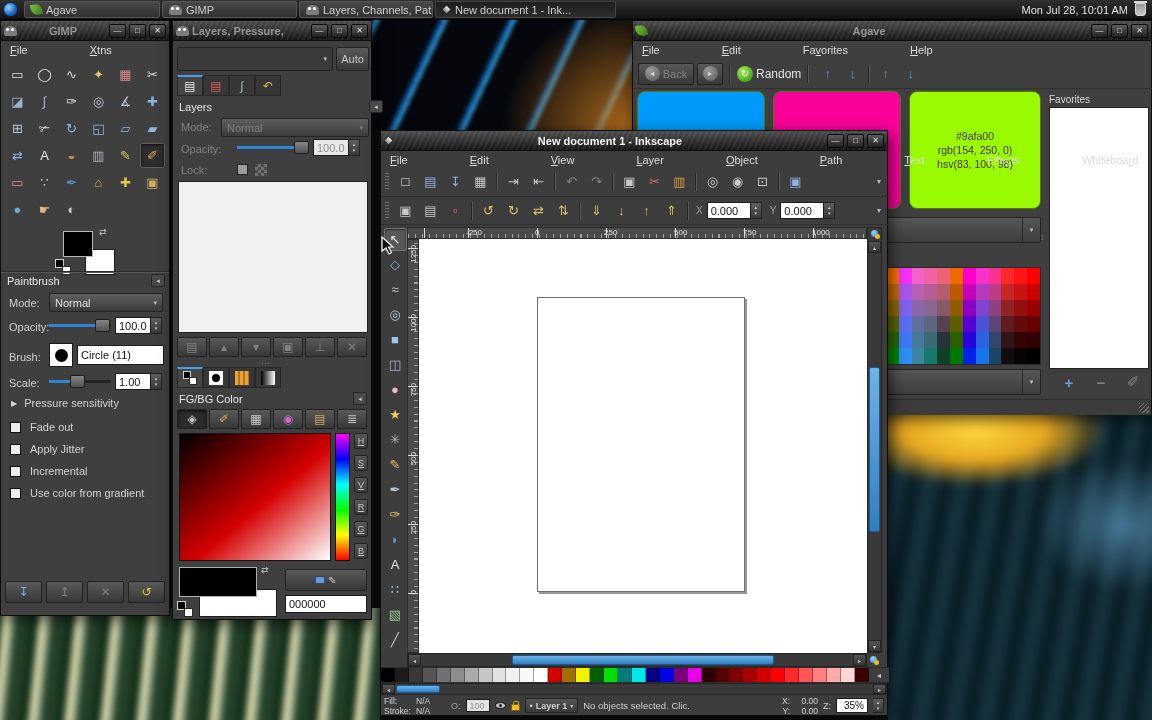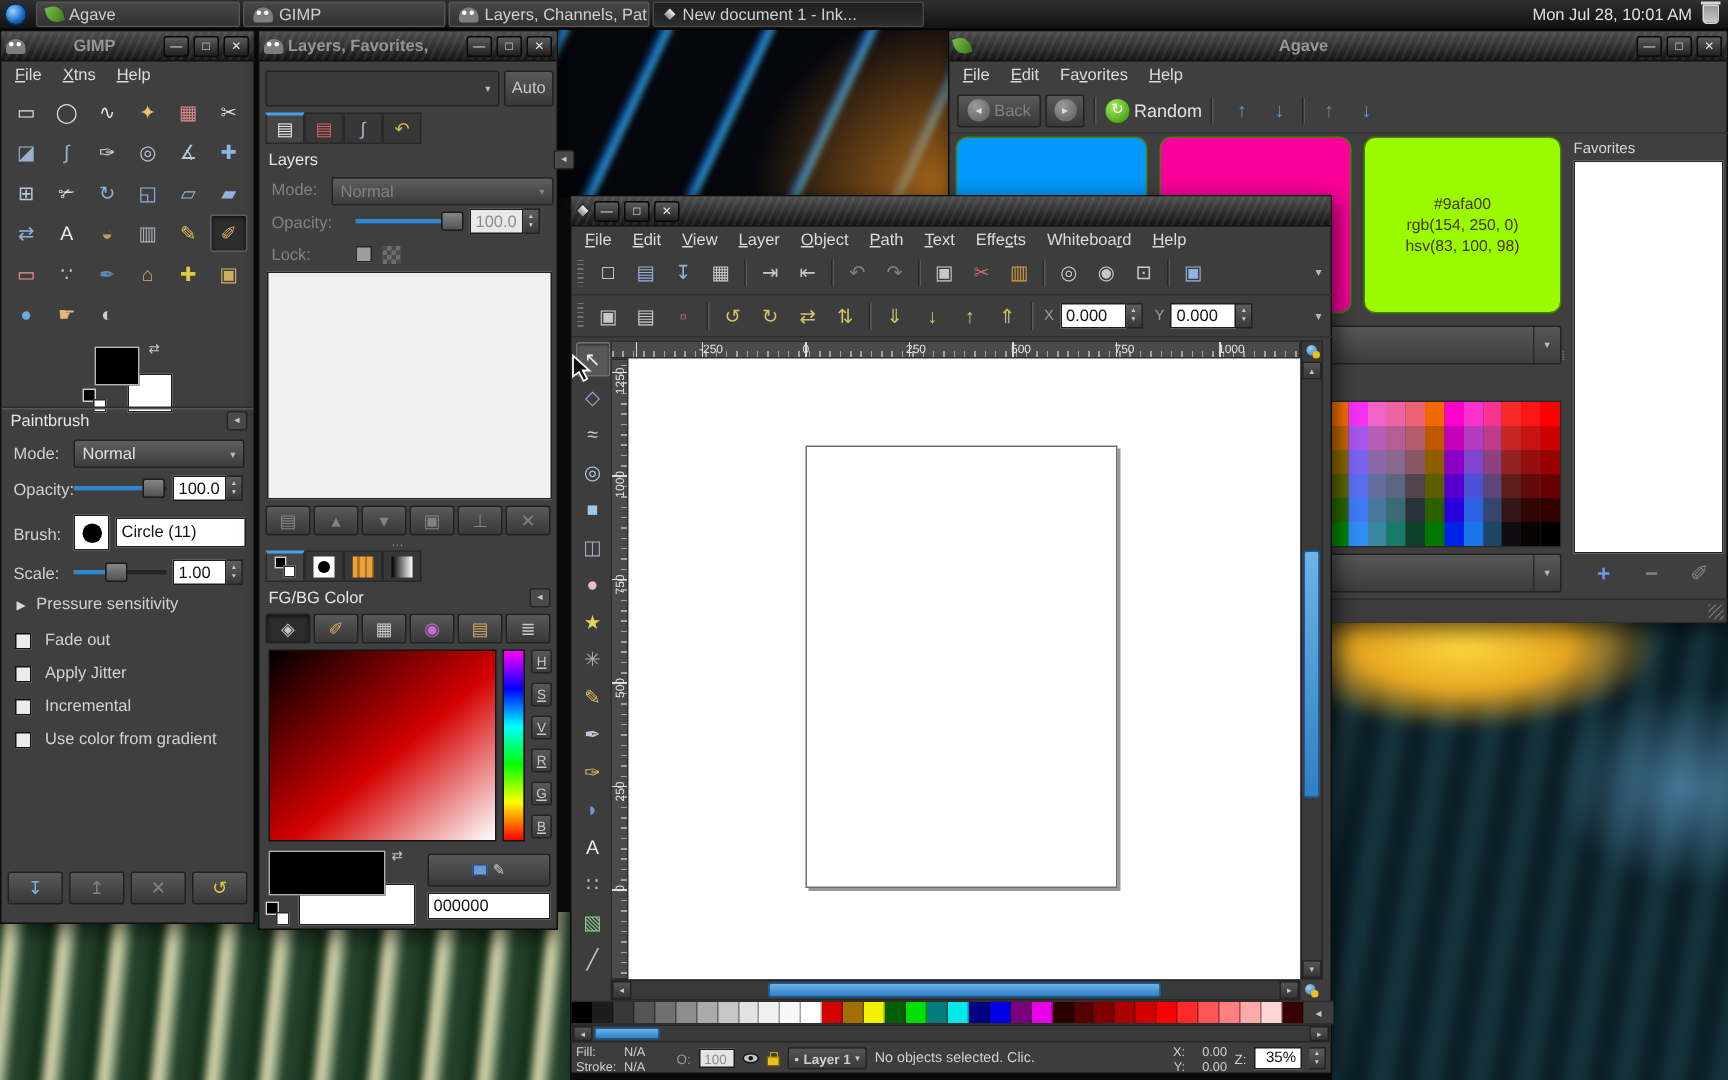"Layers, Favorites," span.title { text: Favorites -> Pressure }
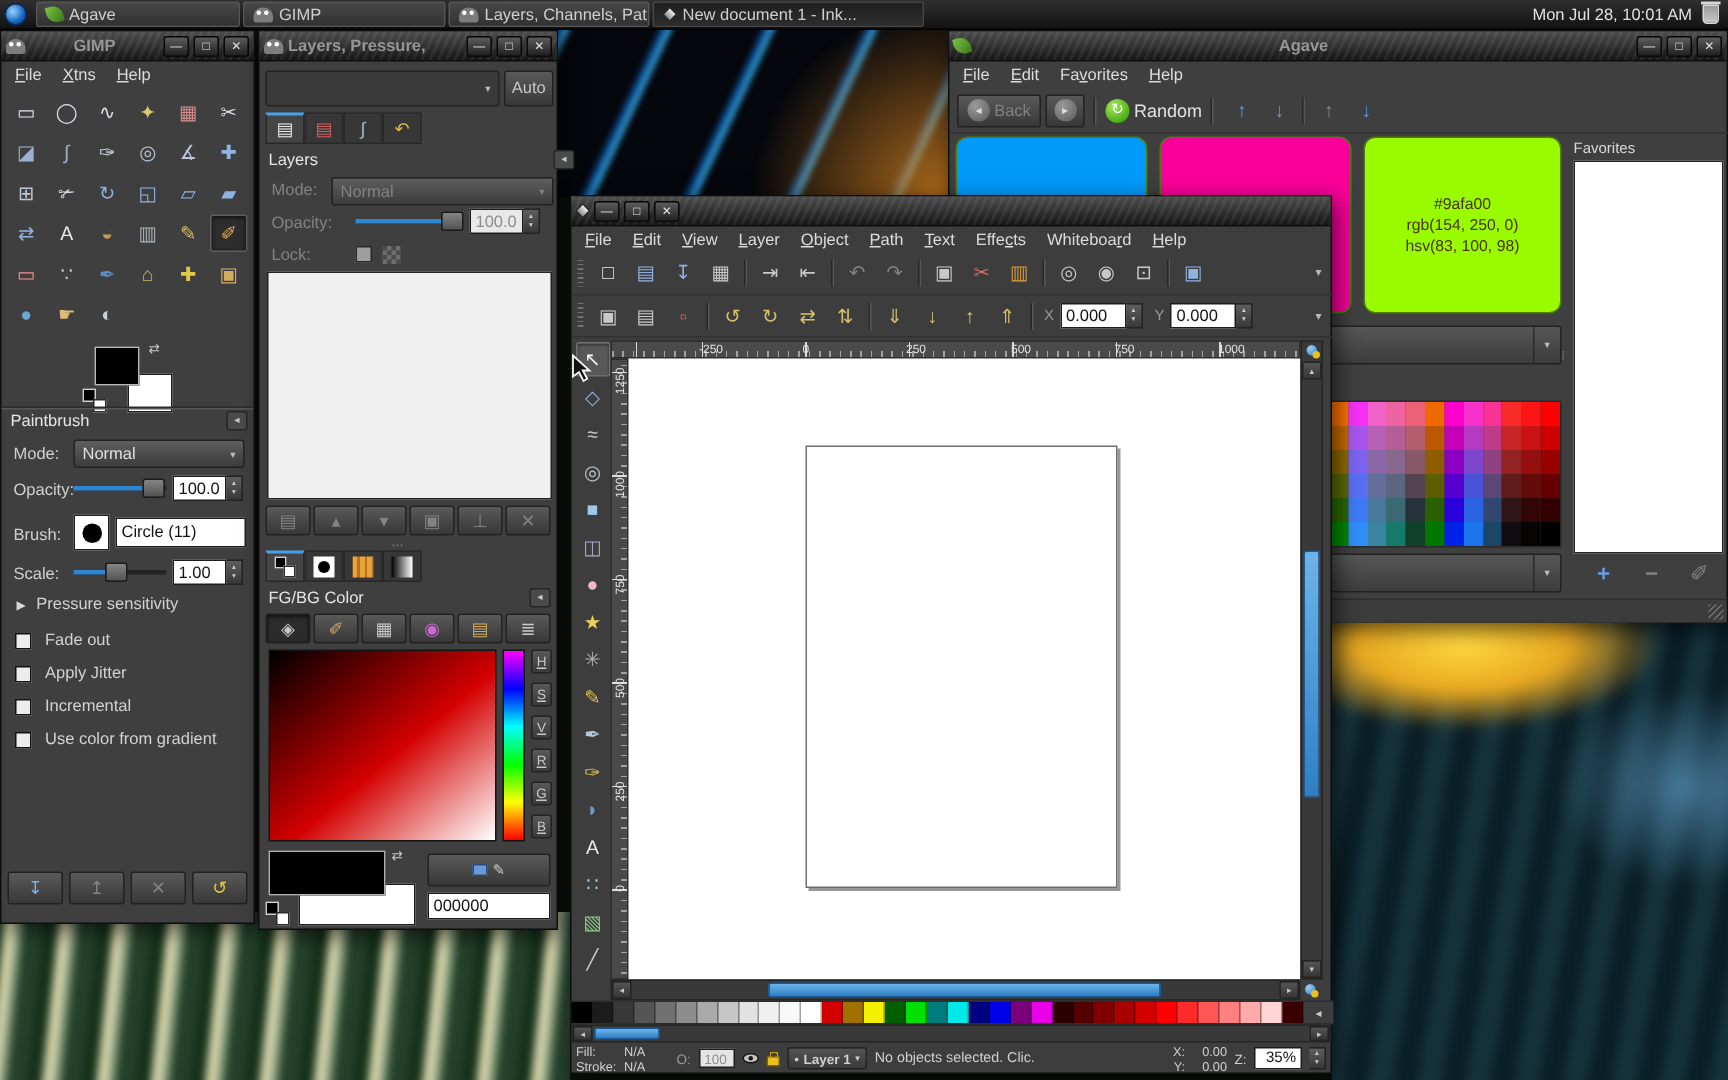"File" .menubar { gap: none -> 48px }
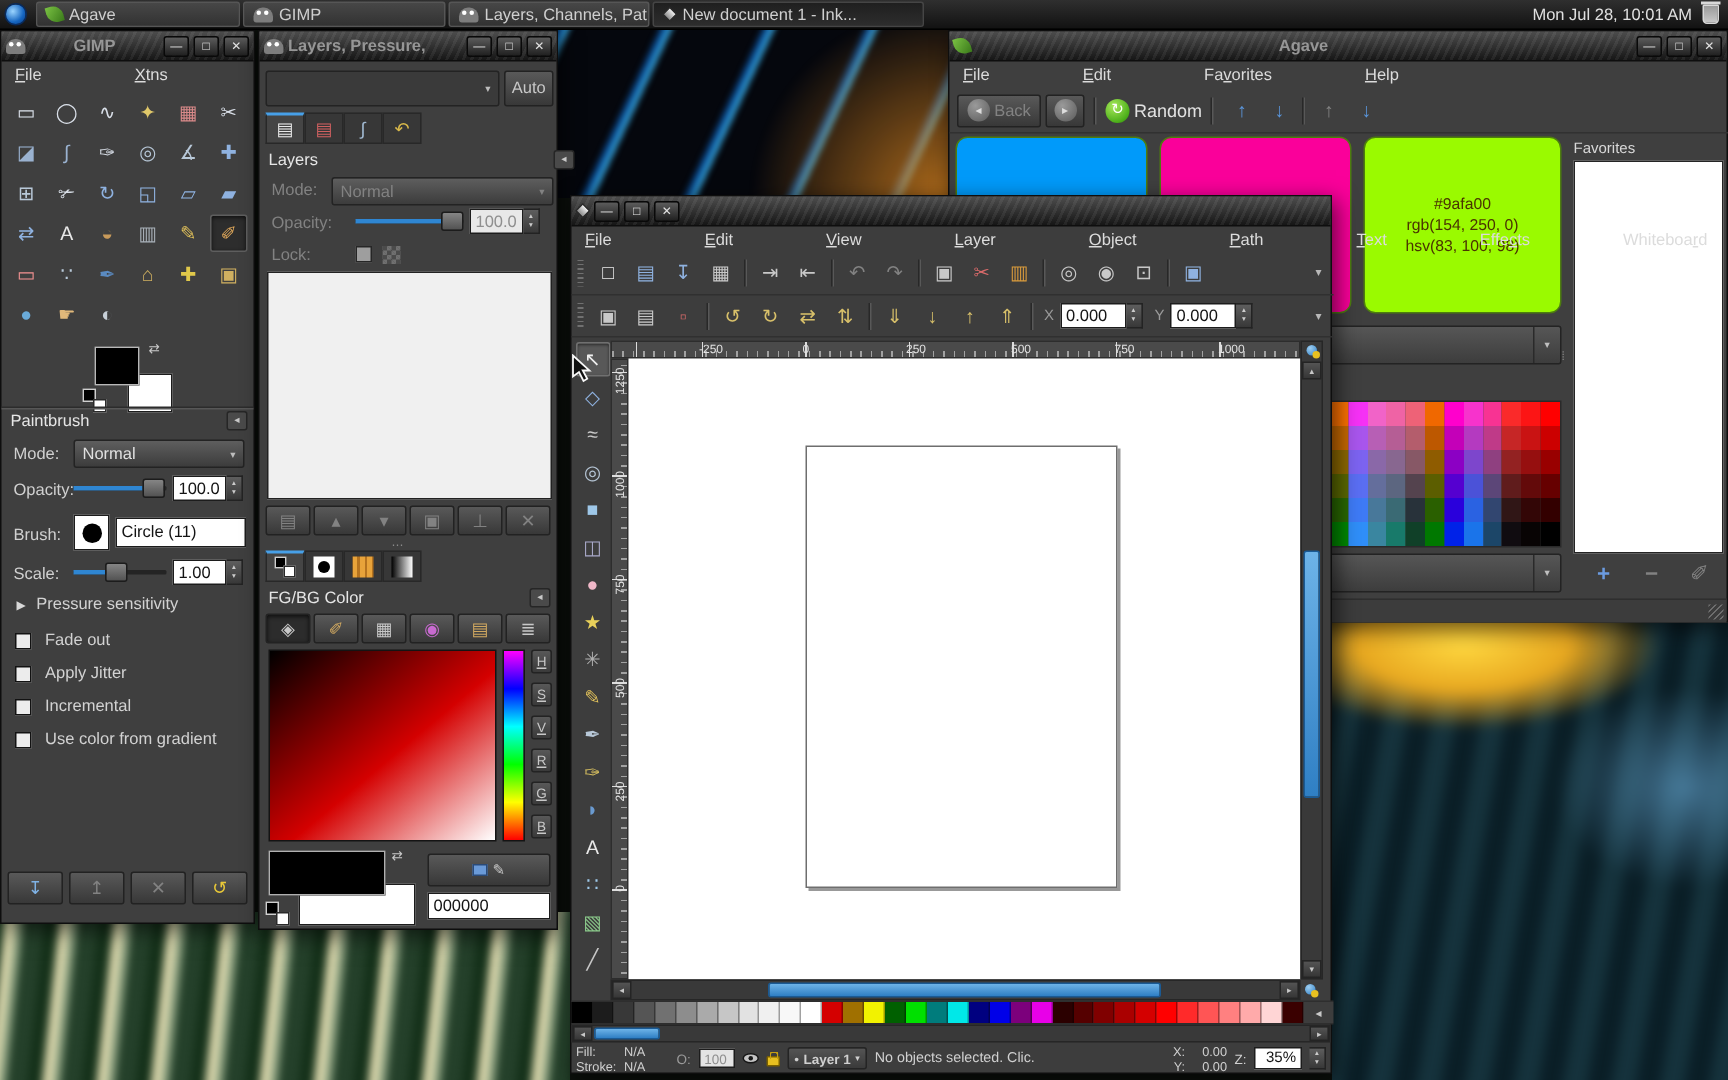"New document 1 - Inkscape" span.title { html: none -> <span>New document 1 - Inkscape</span> }
